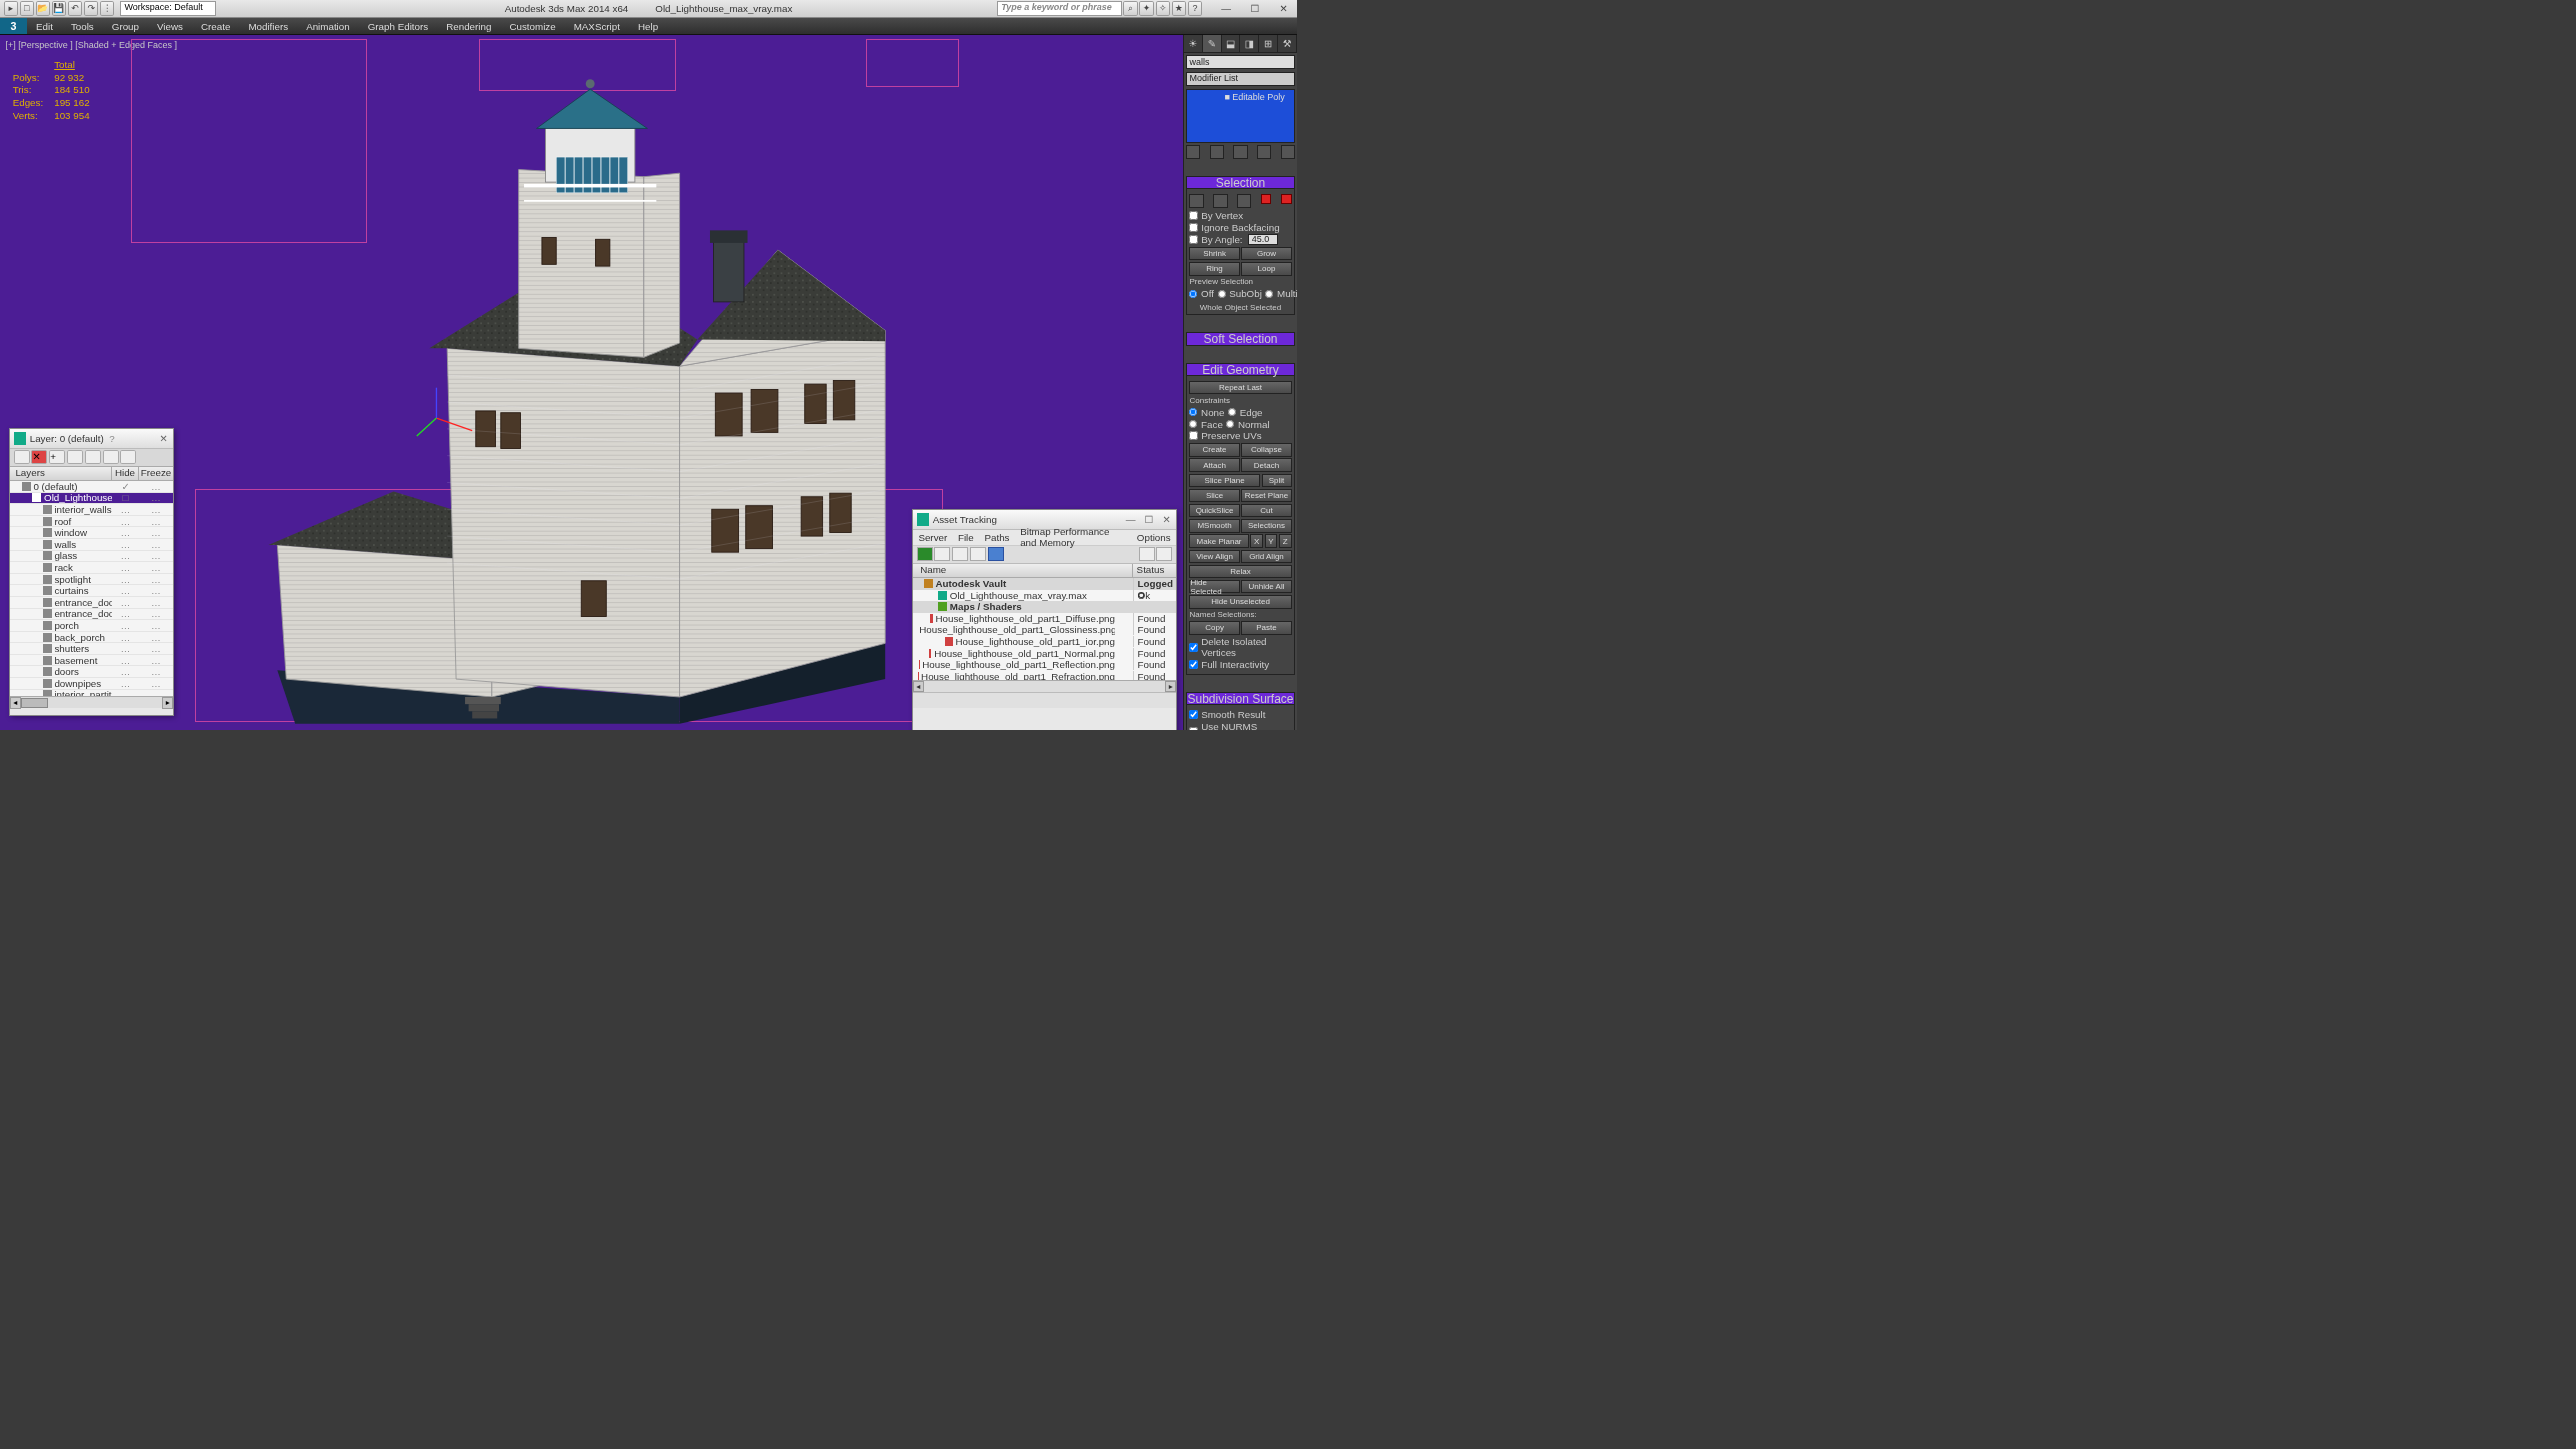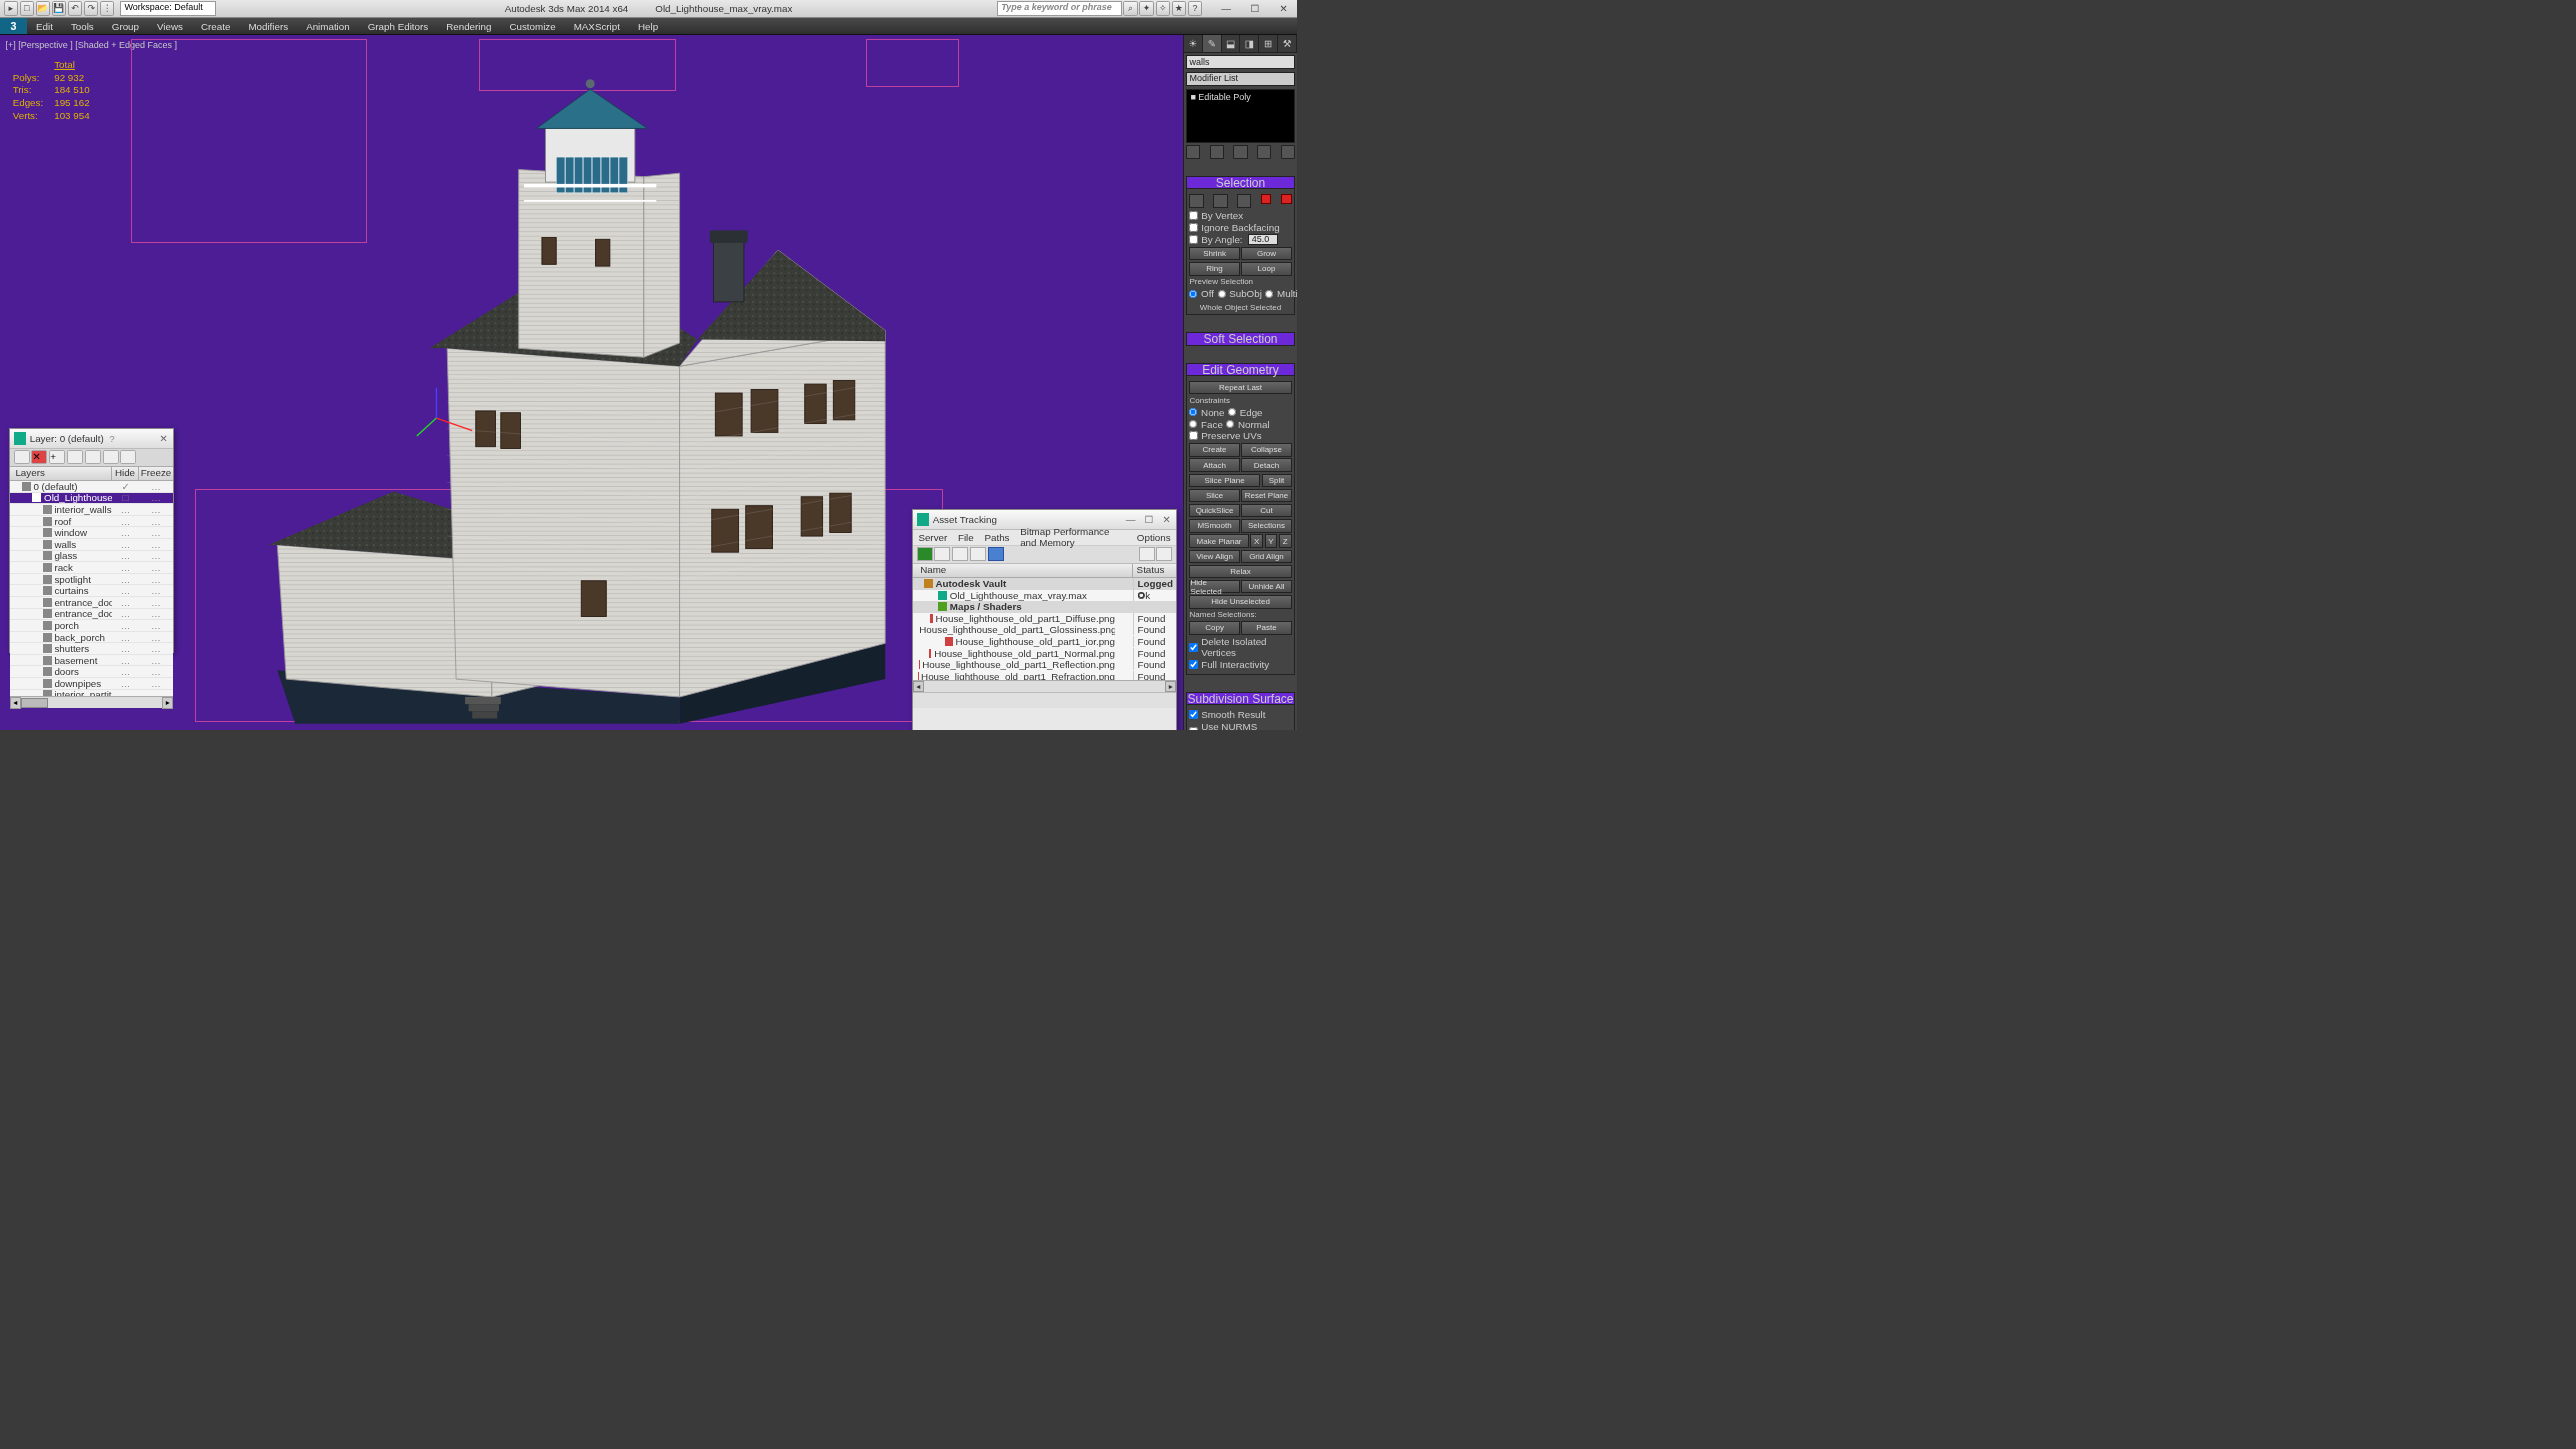"■ Editable Poly" .mod-stack { background: #000000 -> #1d4ed8; padding-left: none -> 34px }
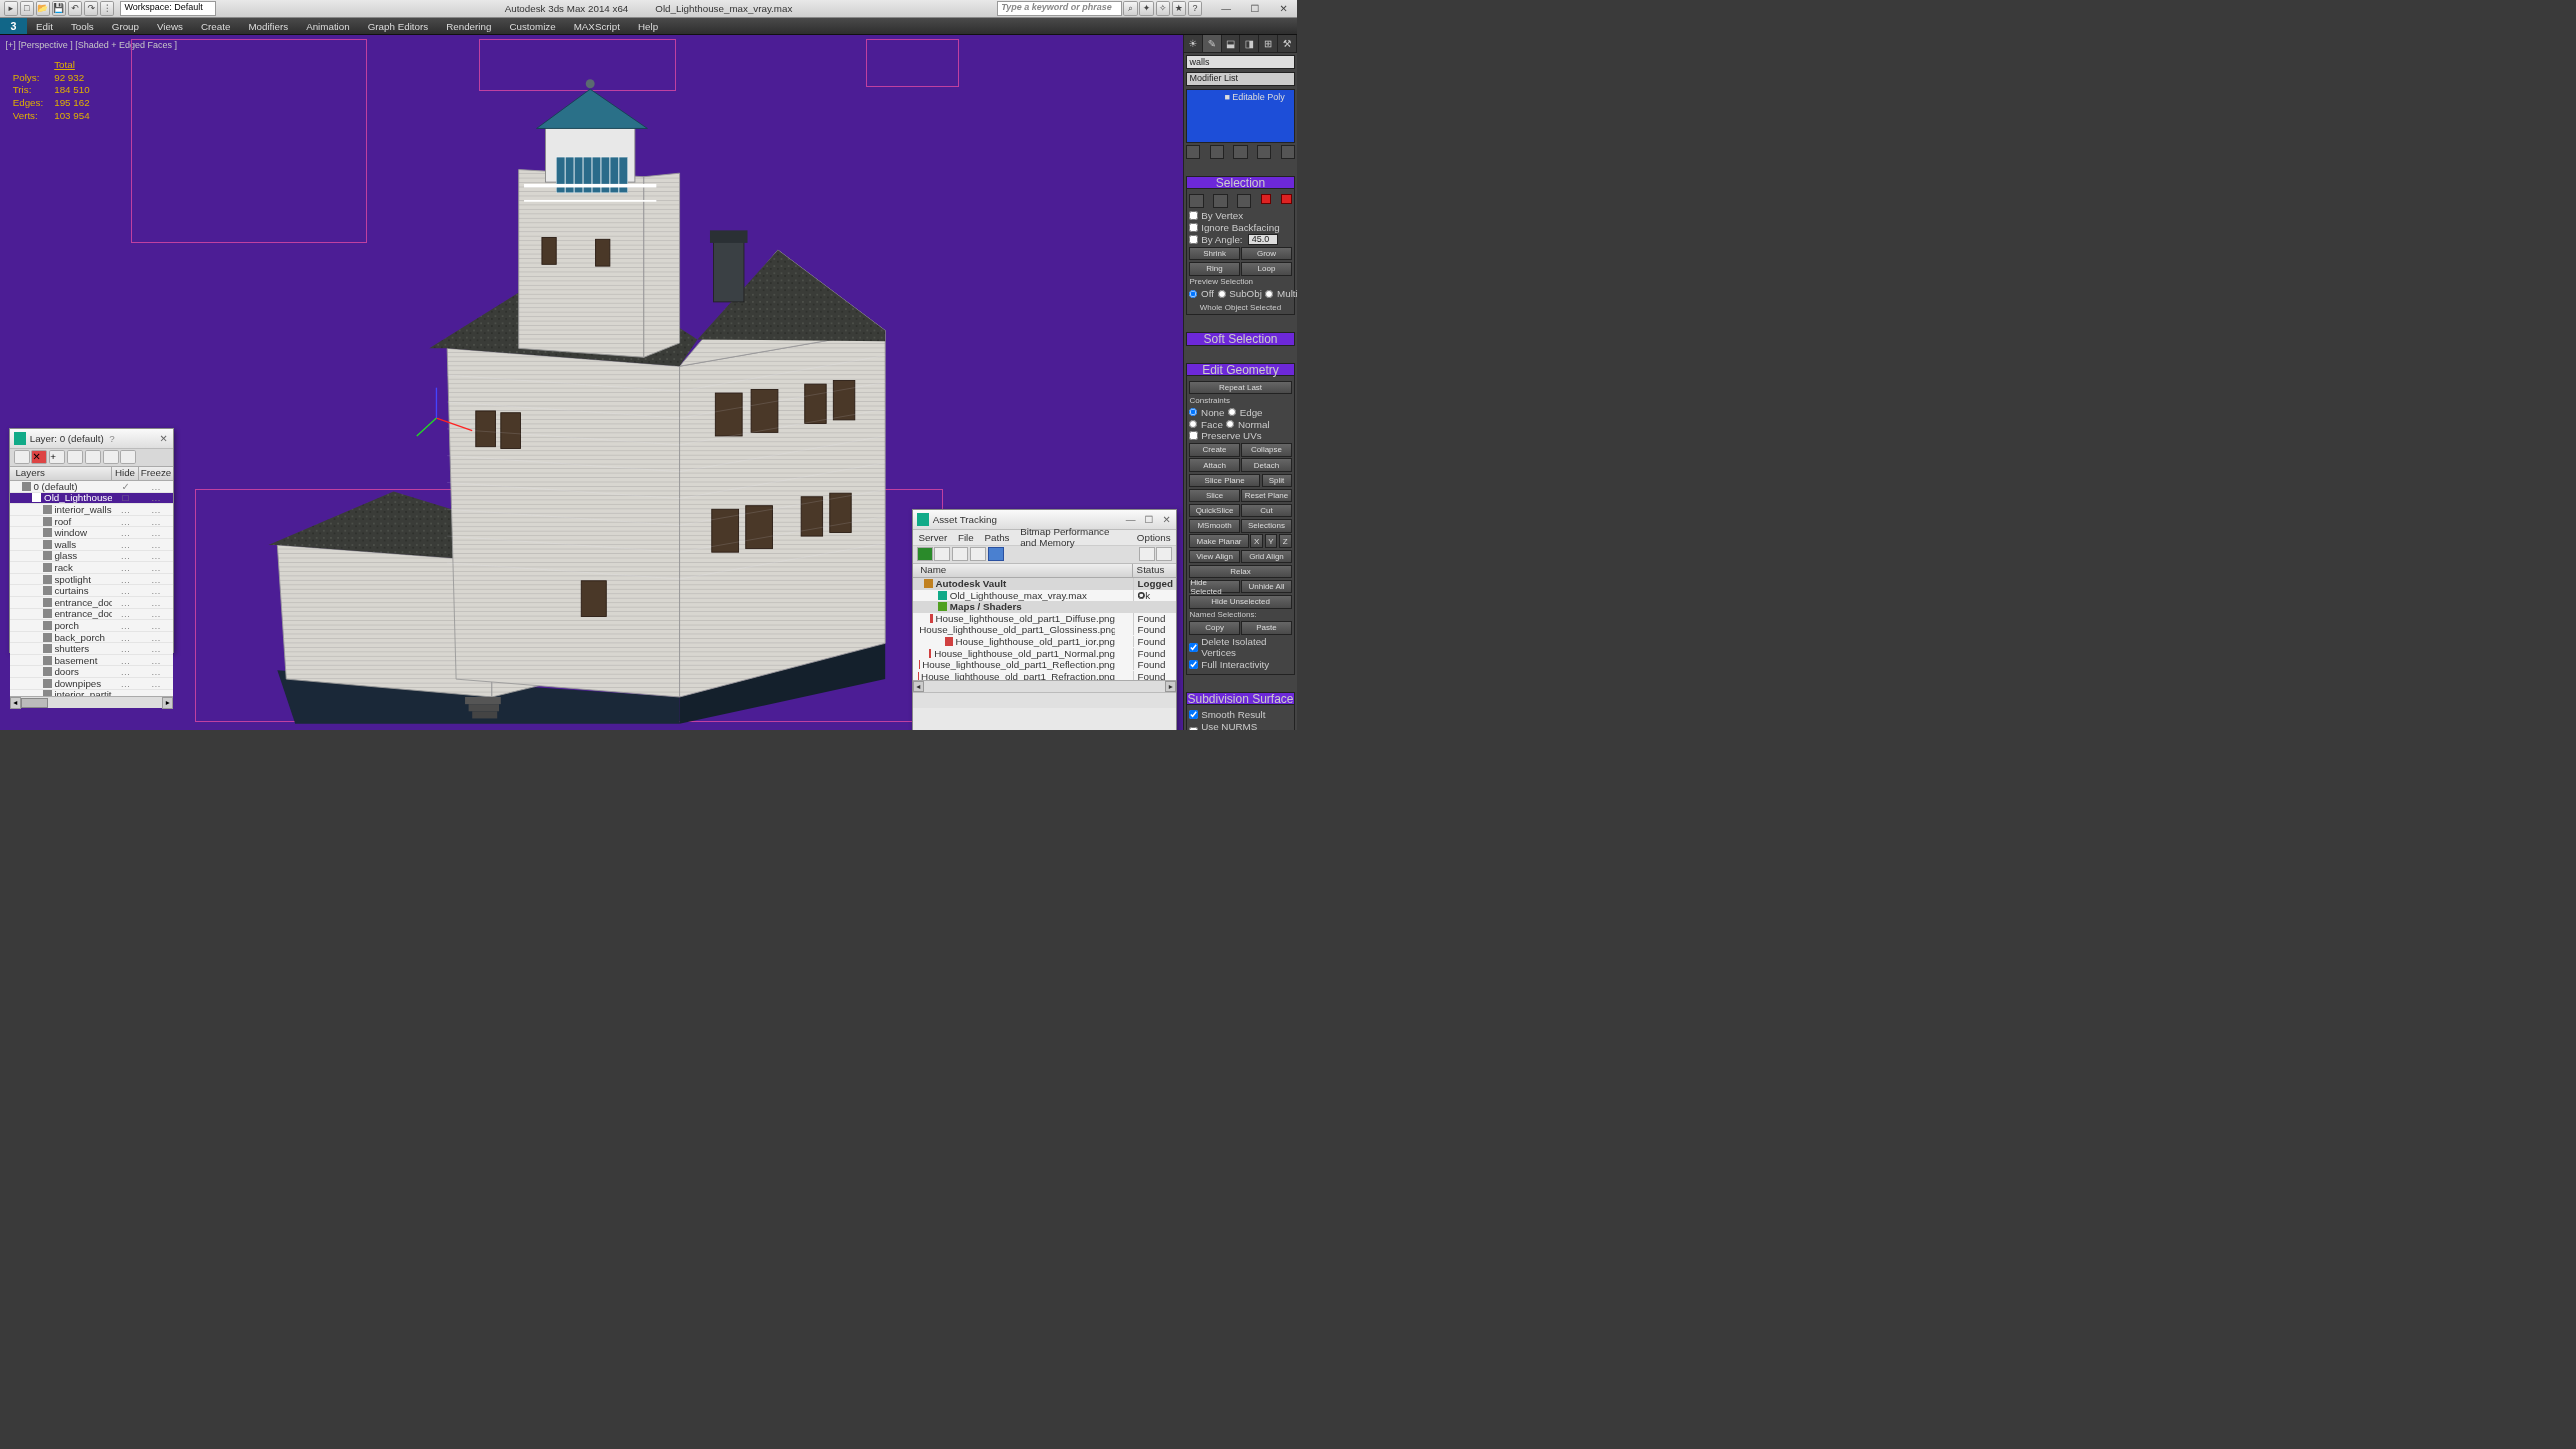"Layer: 0 (default)" .layer-panel { height: 225px -> 288px }
